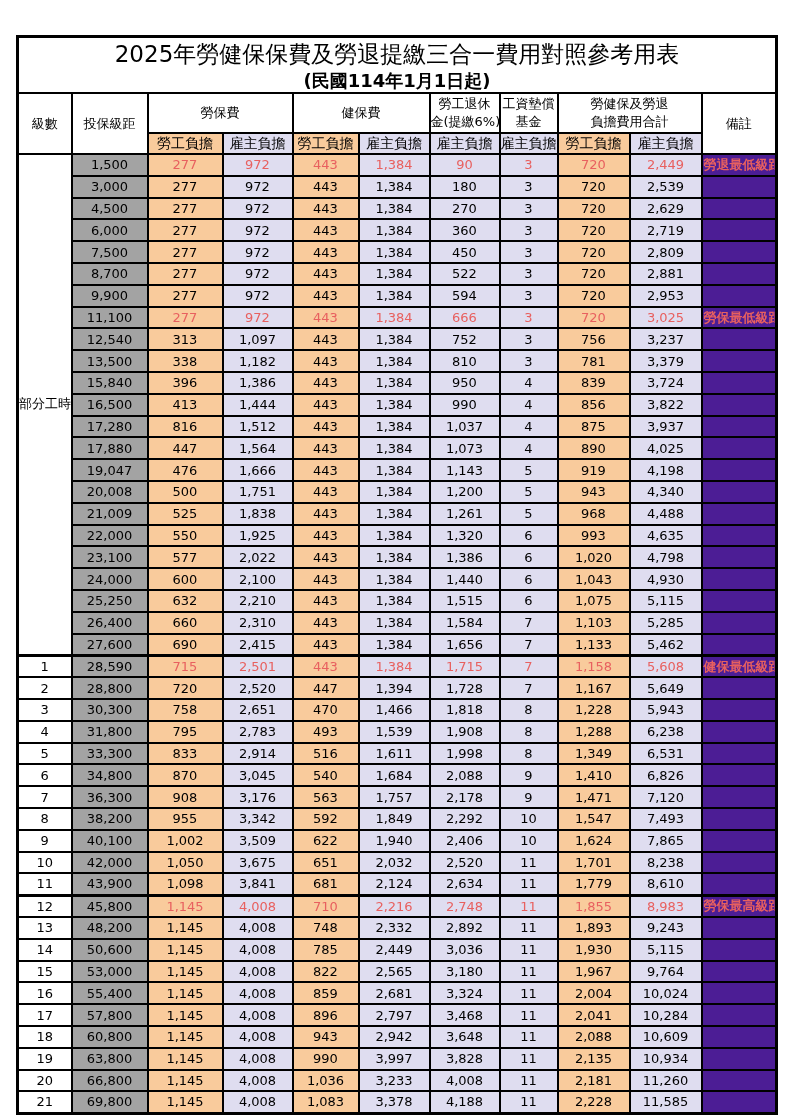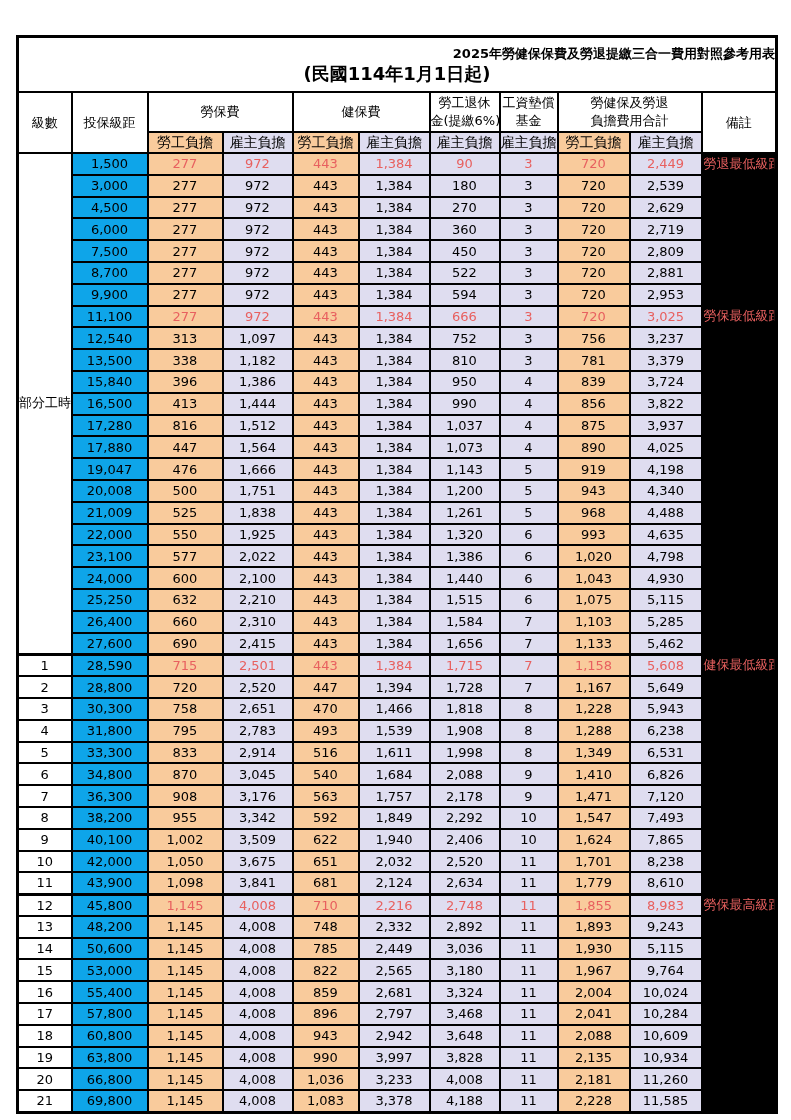"2025年勞健保保費及勞退提繳三合一費用對照參考用表" .main-title { font-size: 13px -> 23px; font-weight: bold -> normal; text-align: right -> none }
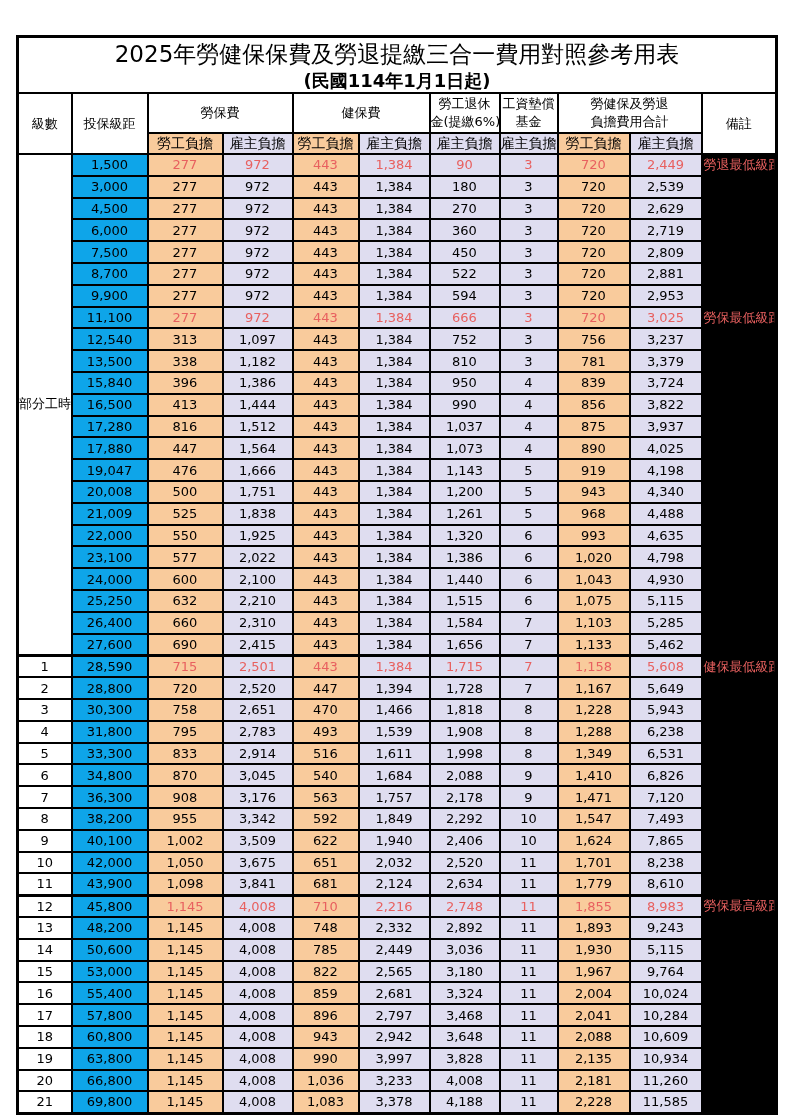"1,500" .salary-cell { background: #0ea5e9 -> #a3a3a3 }
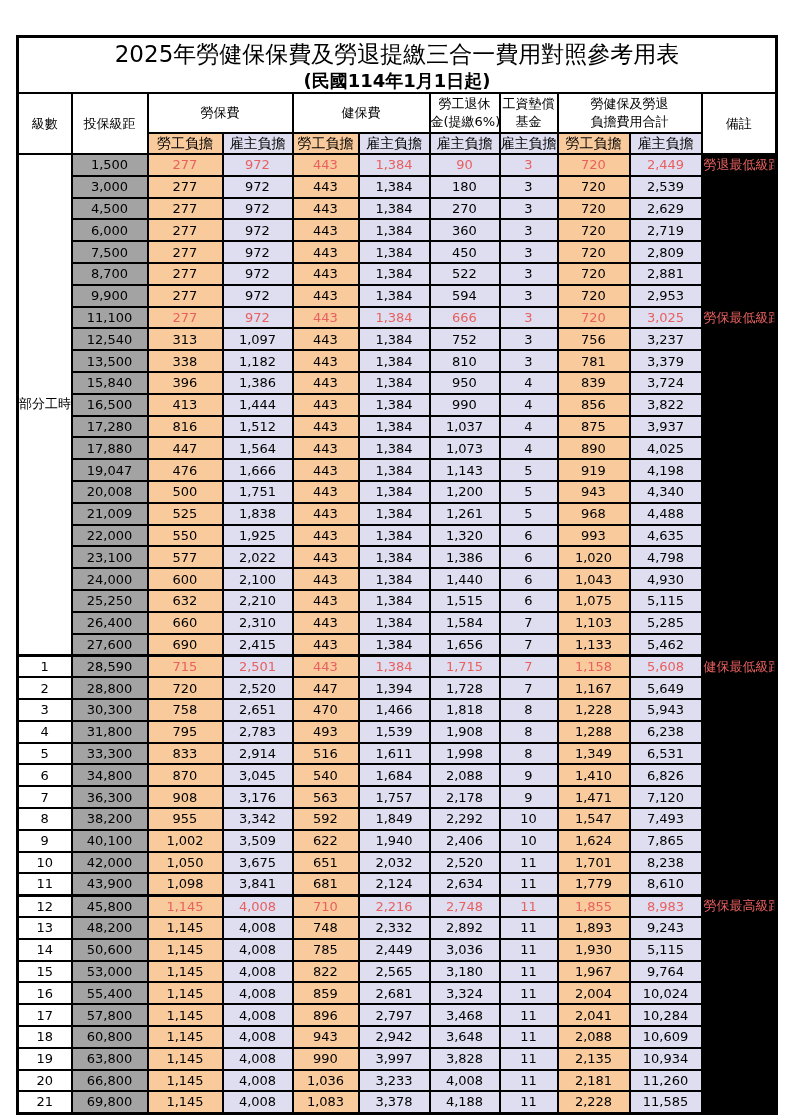"勞退最低級距" .remark-cell { background: #000000 -> #4c1d95; font-weight: normal -> bold }
